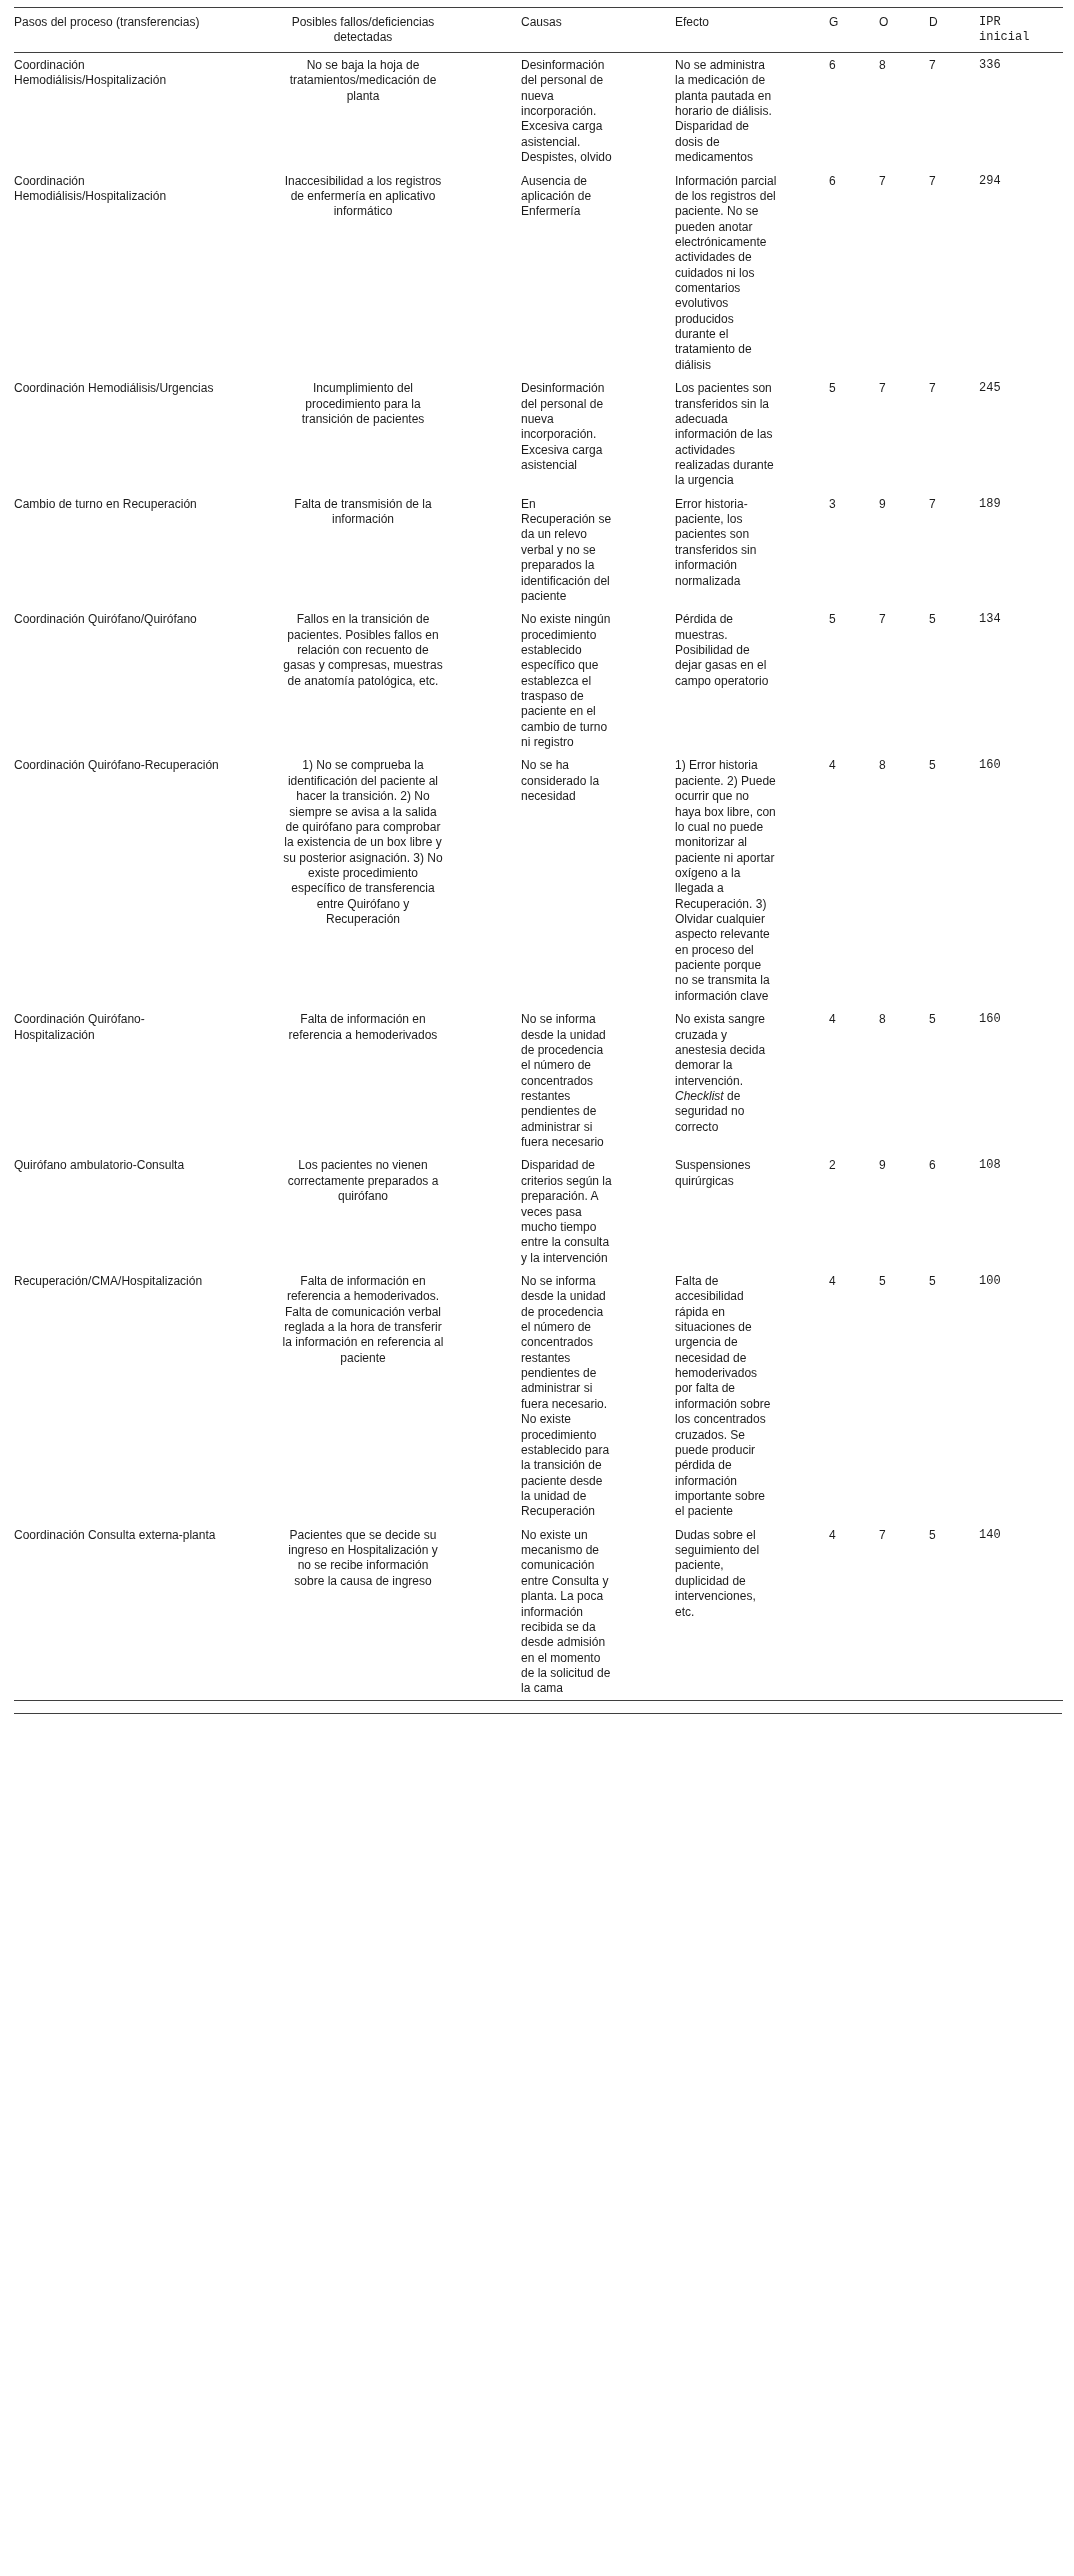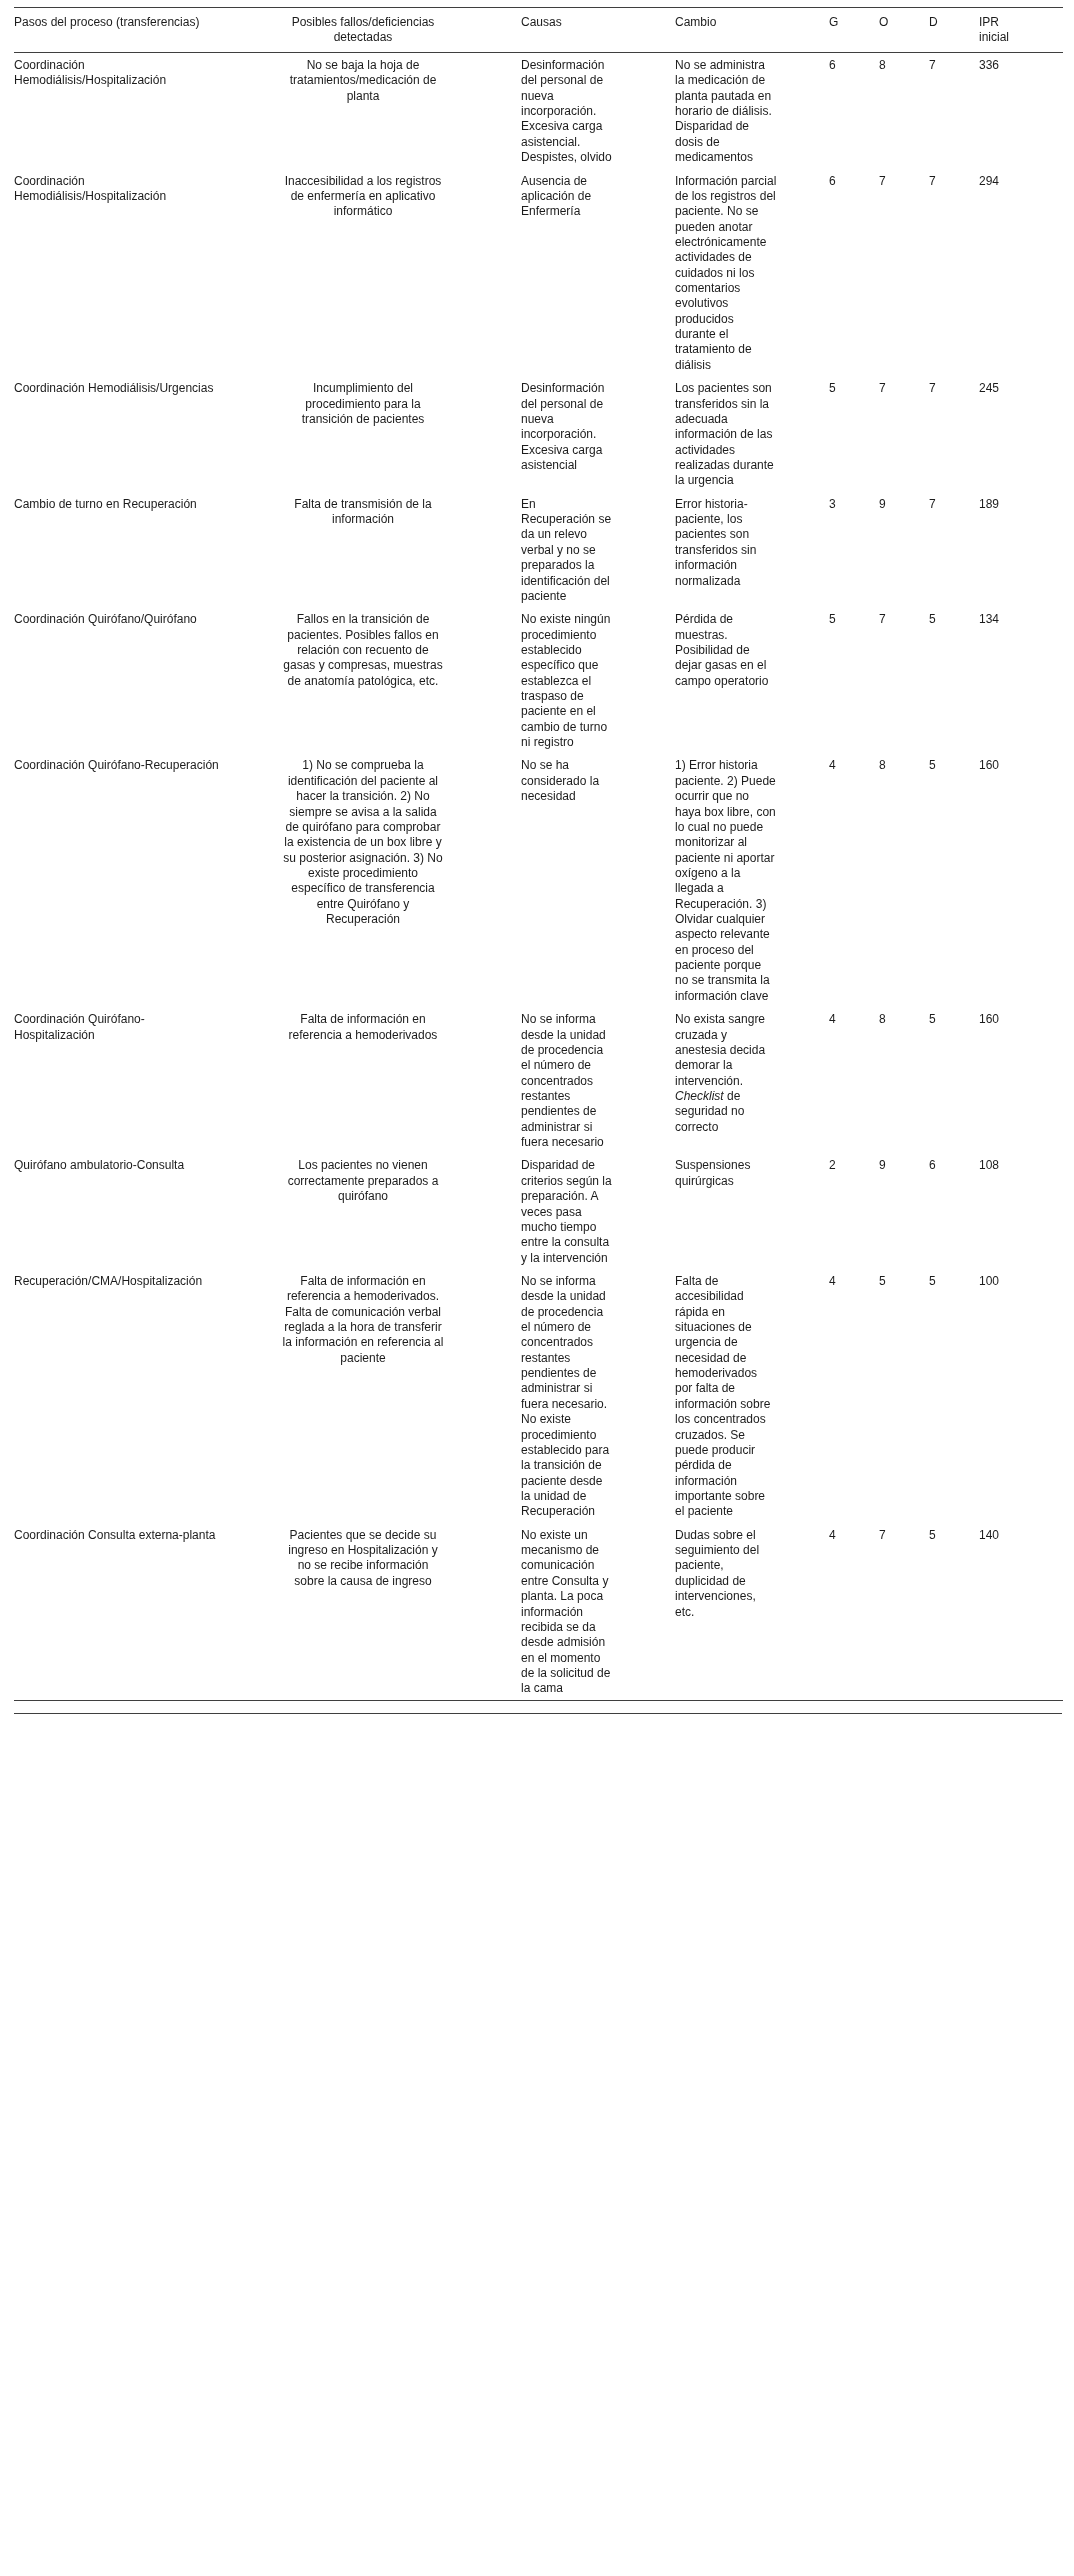"Cambio" th.col-efecto { text: Cambio -> Efecto }
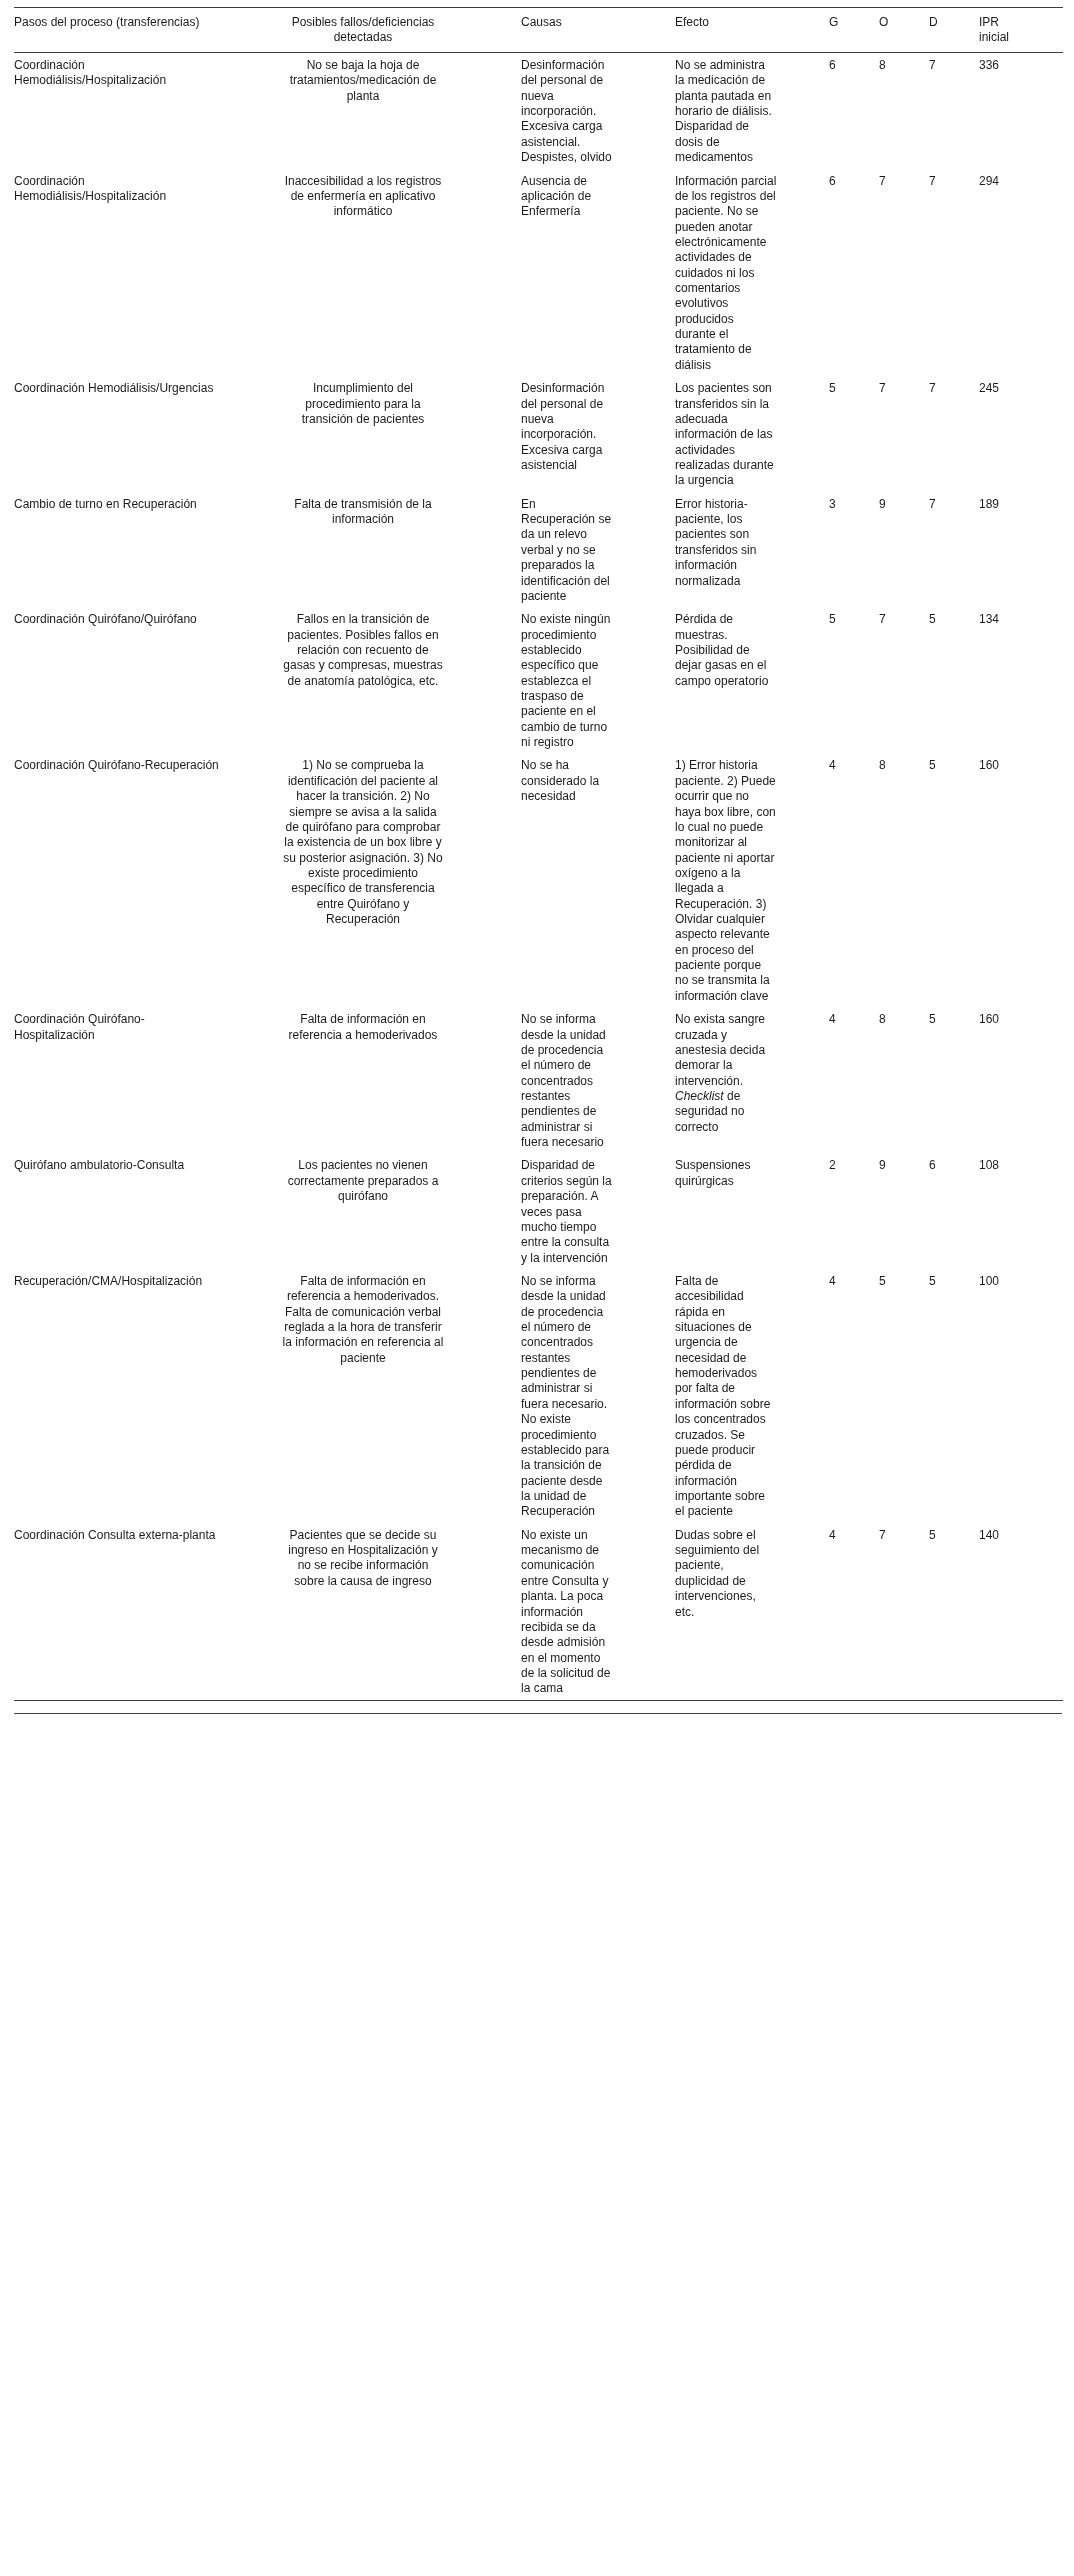"IPR inicial" .col-ipr { font-family: none -> Liberation Mono, monospace }
